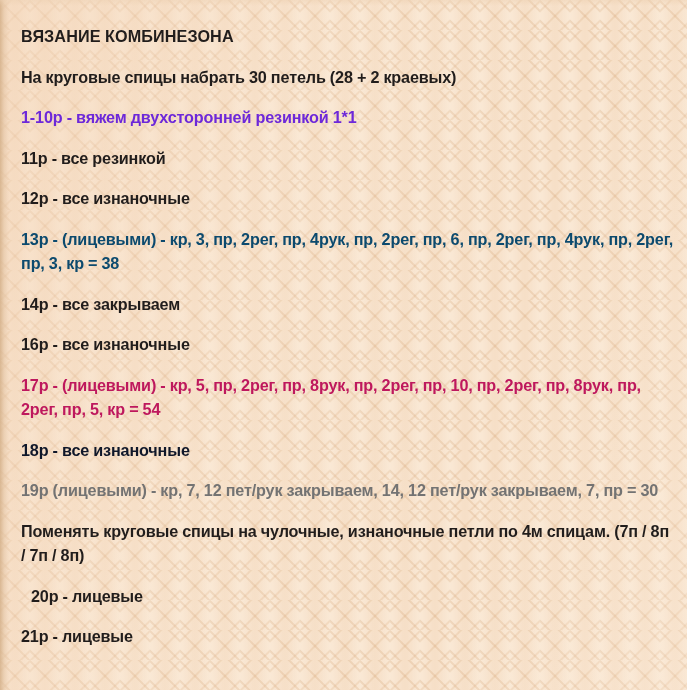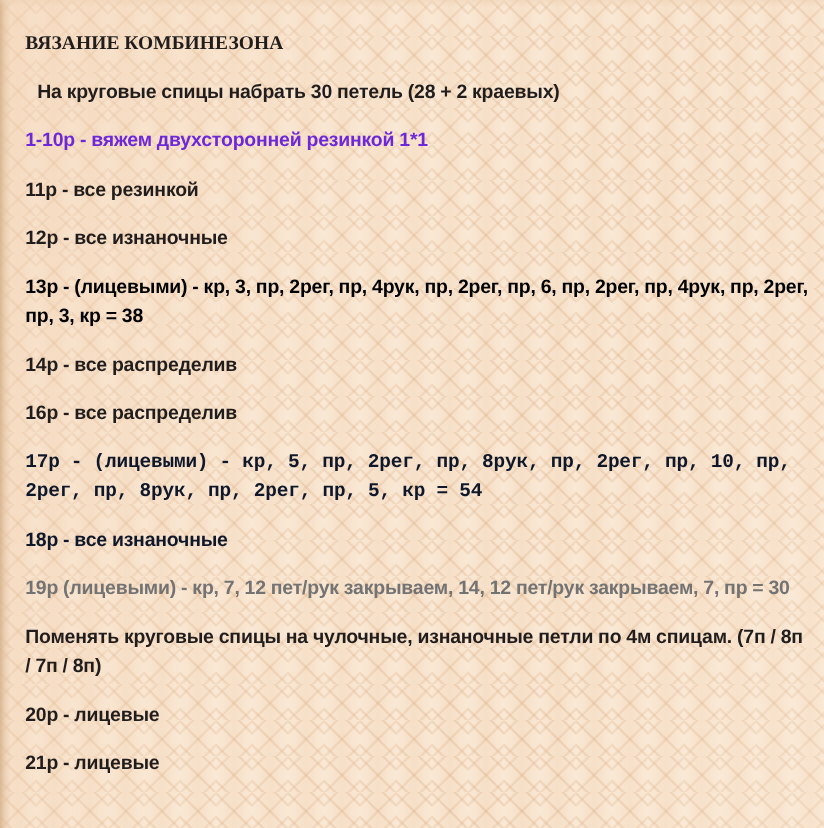"ВЯЗАНИЕ КОМБИНЕЗОНА" .line.heading { font-family: Liberation Serif, serif -> none }
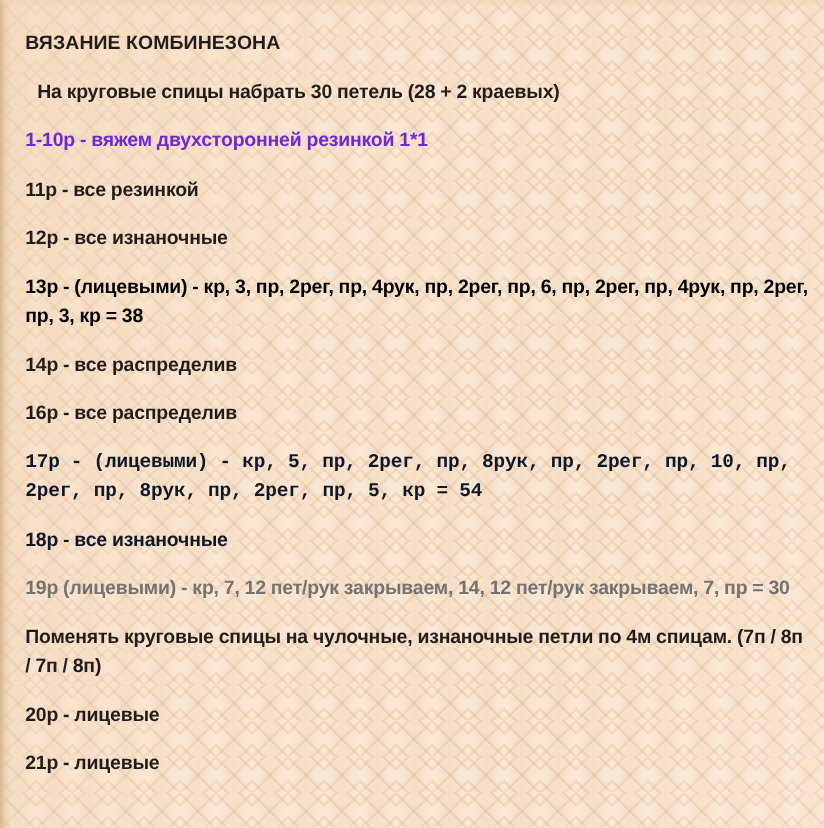"На круговые спицы набрать 30" p.line { margin-left: 10px -> none }
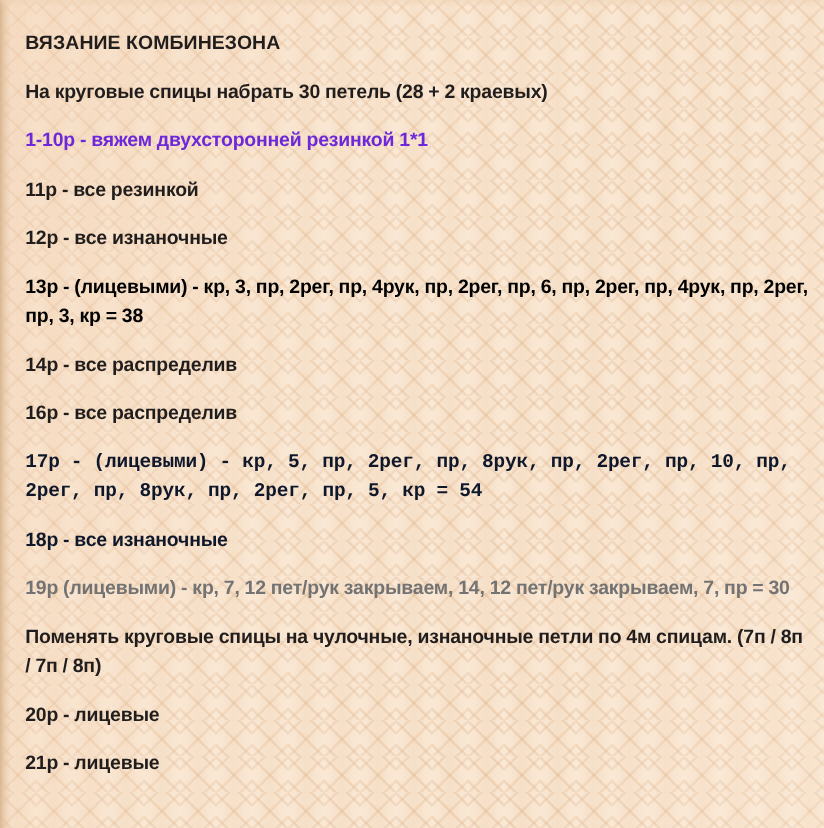"13р - (лицевыми) - кр," p.line { color: #000000 -> #0c4a6e }
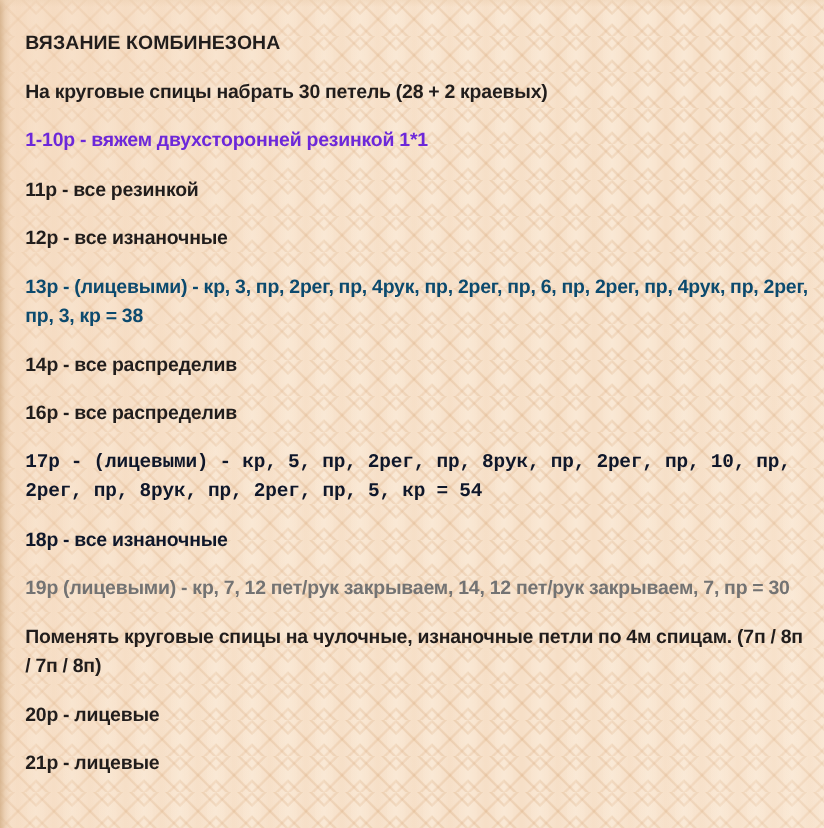"14р - все распределив" p.line { text: распределив -> закрываем }
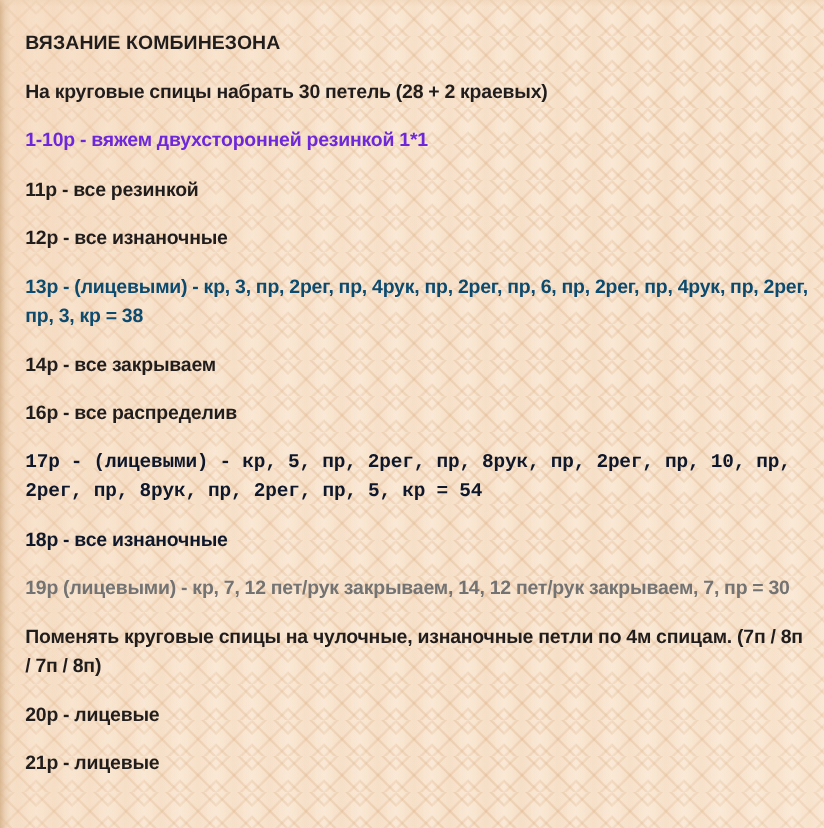"16р - все распределив" p.line { text: распределив -> изнаночные }
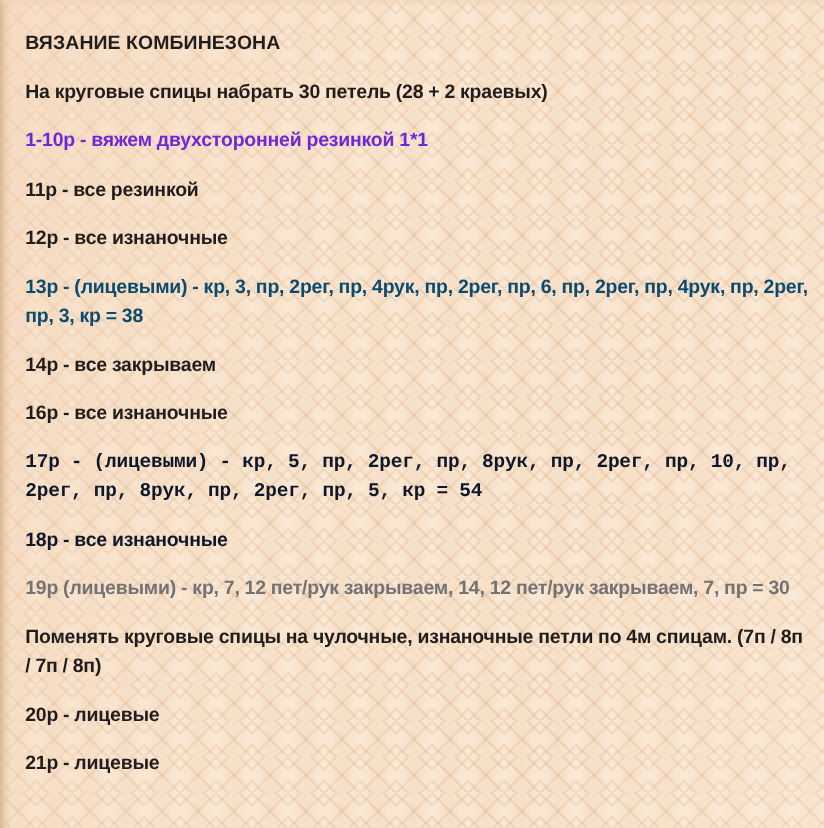"17р - (лицевыми) - кр," p.line { color: #0f172a -> #be185d; font-family: Liberation Mono, monospace -> none }
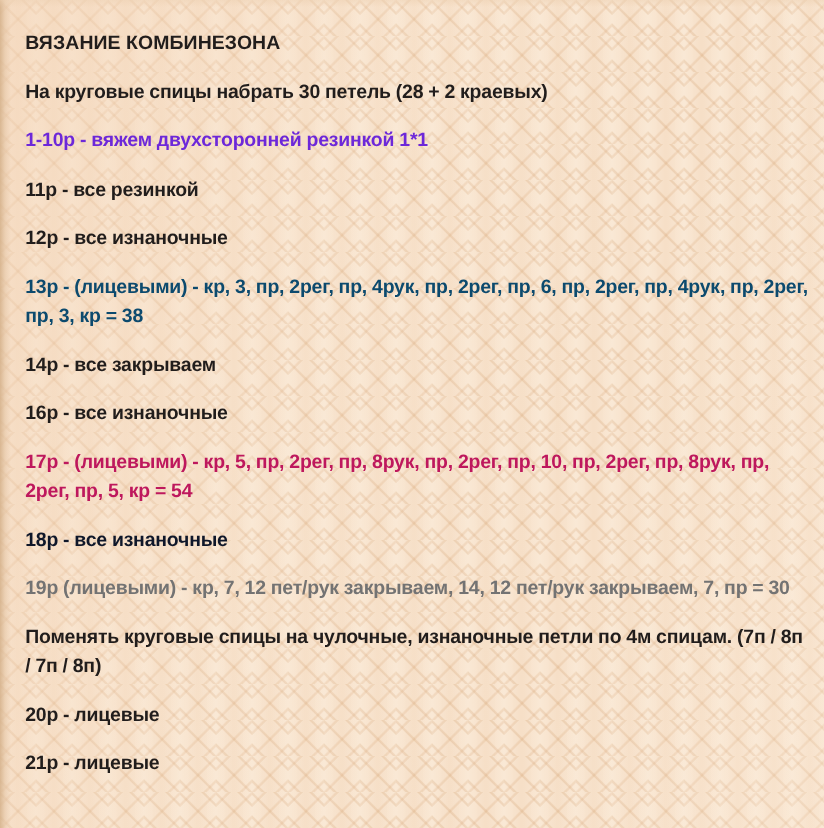"20р - лицевые" p.line { margin-left: none -> 10px }
